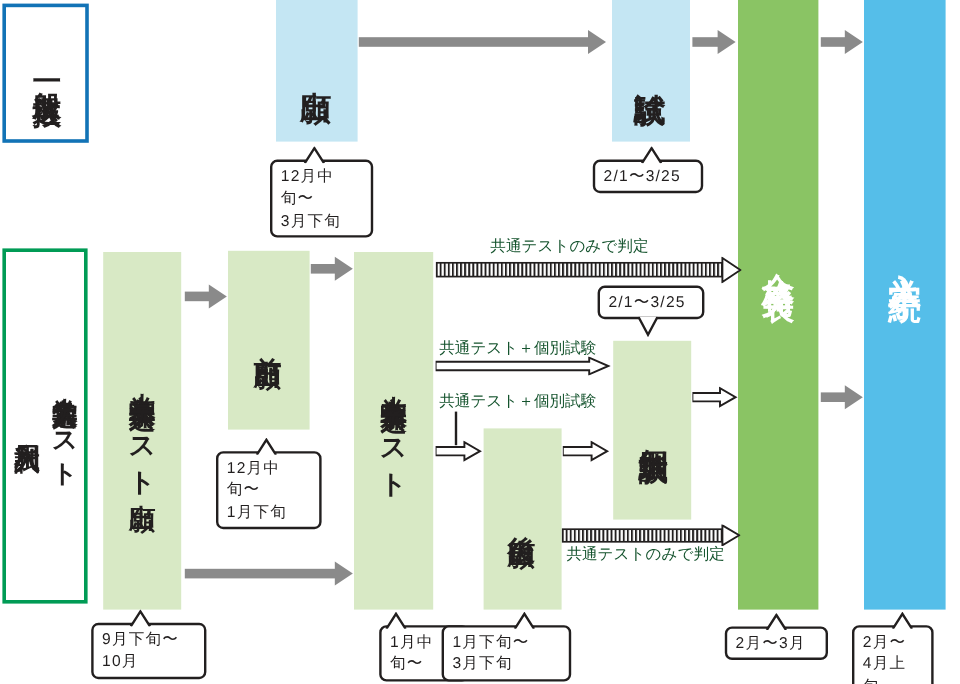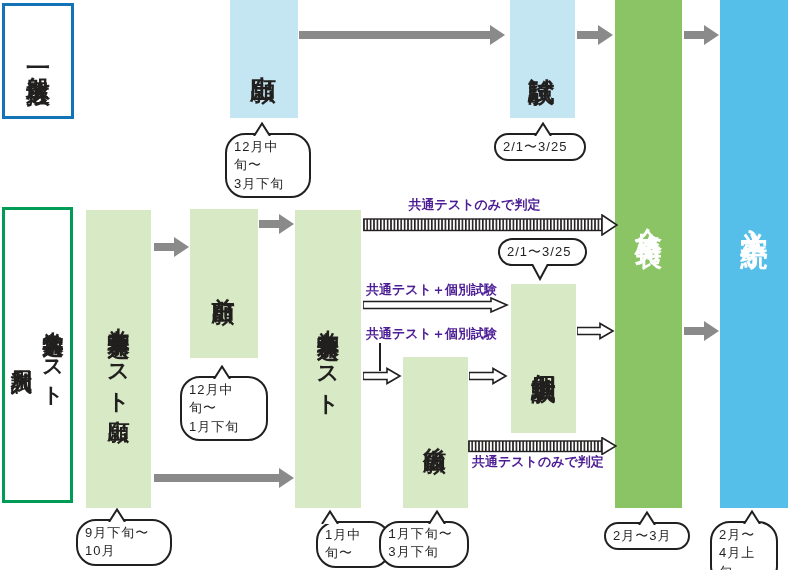"12月中旬〜" .bub { border-radius: 20px -> 6px }
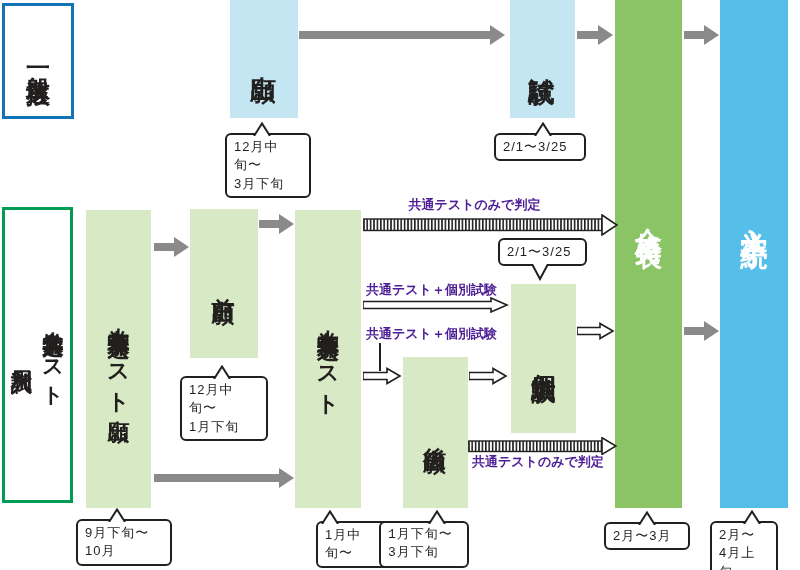"共通テストのみで判定" .rlabel { color: #4c1d95 -> #14532d; font-weight: bold -> normal }
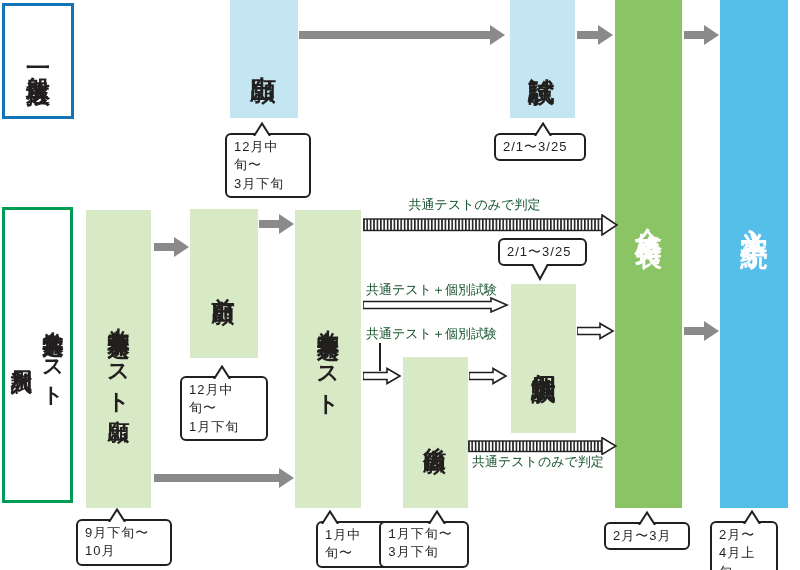"1月下旬〜" div.bub { font-family: Liberation Mono, monospace -> none; left: 379px -> 368px; width: 90px -> 108px }
